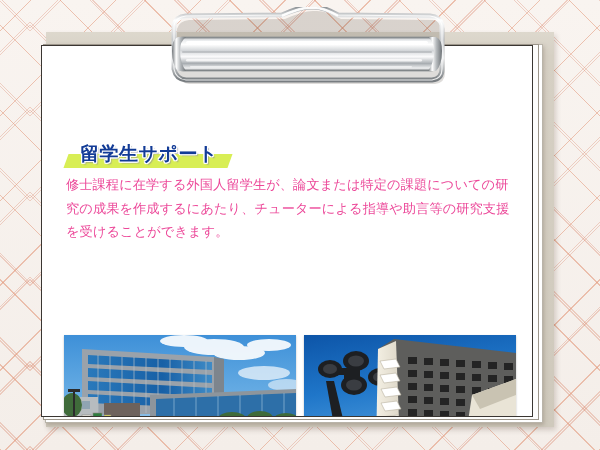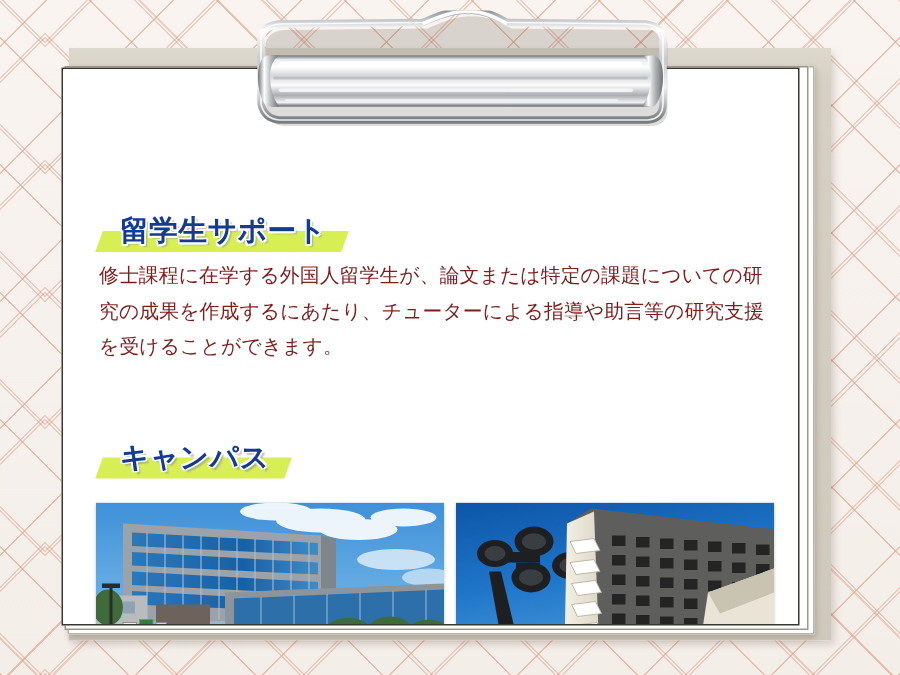"修士課程に在学する外国人留学生が、論文または特定の課題についての研究の成果を作成" #body-text { color: #7f1d1d -> #ec4899 }
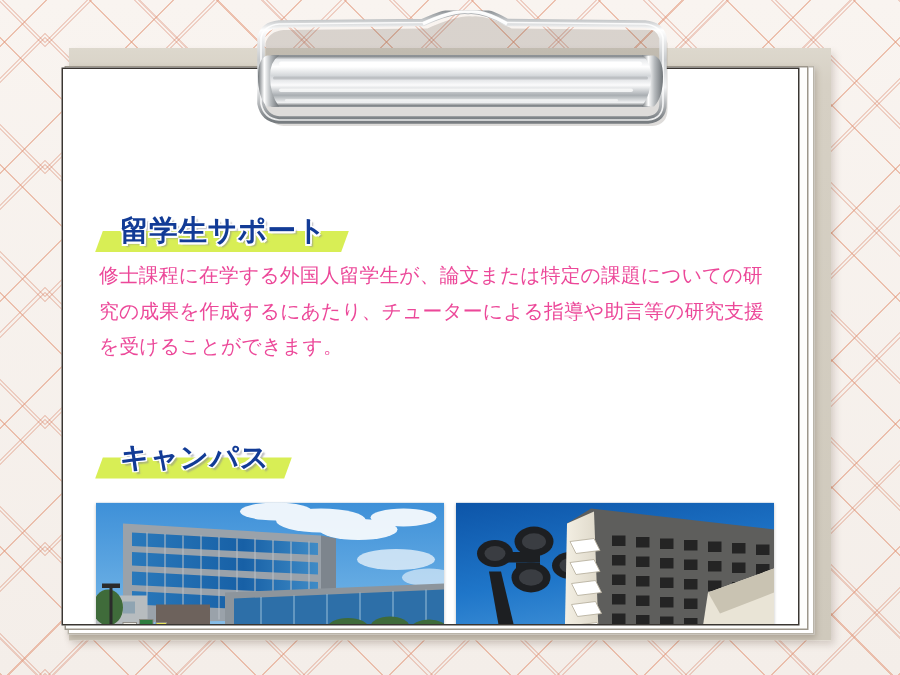"キャンパス" div.heading { html: <div> <span></span> <span>キャンパス</span> </div> -> none }
